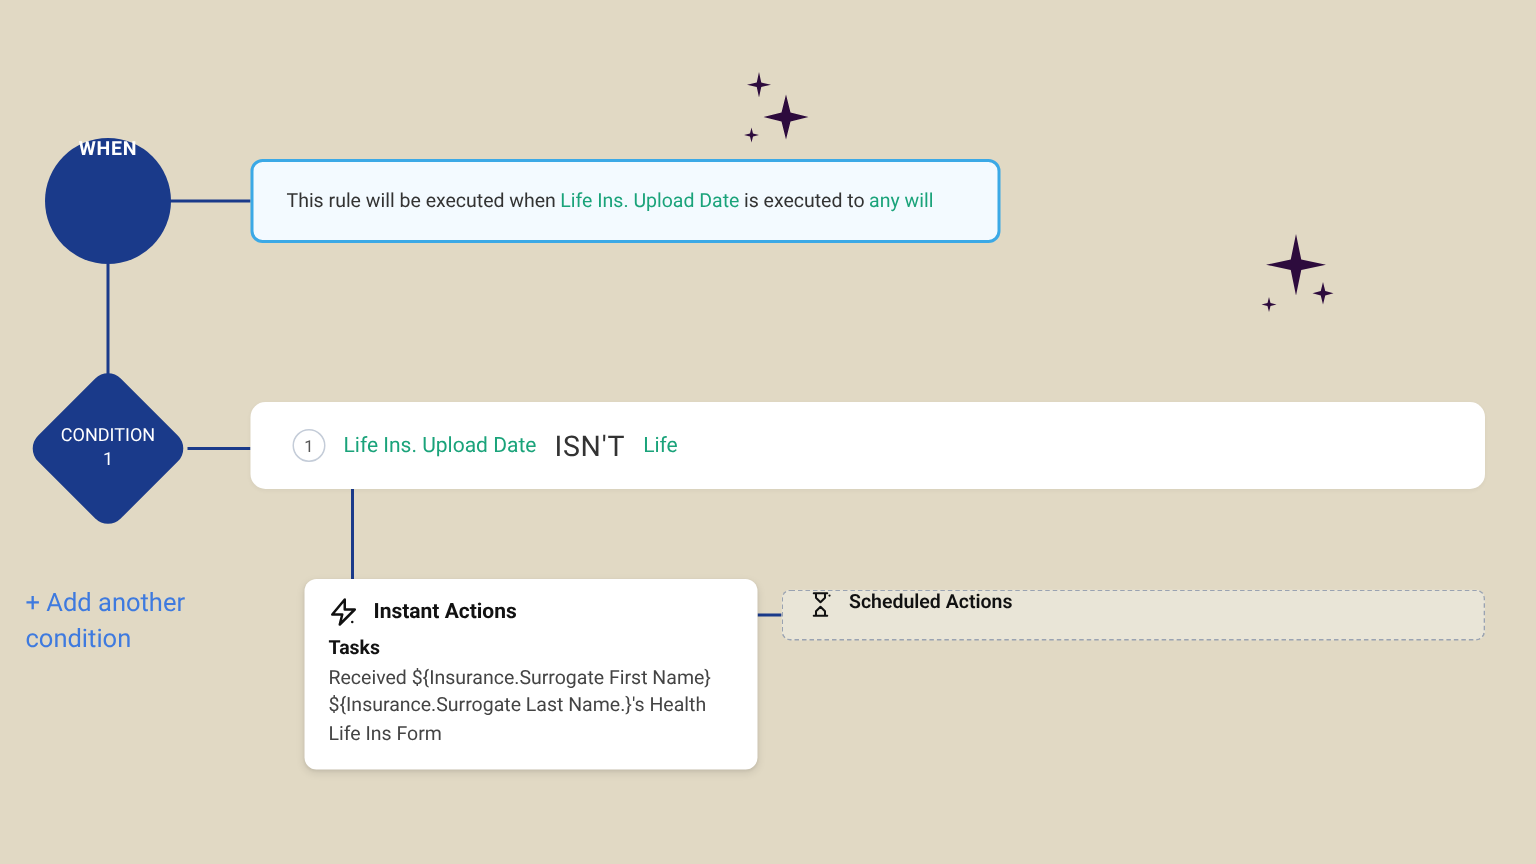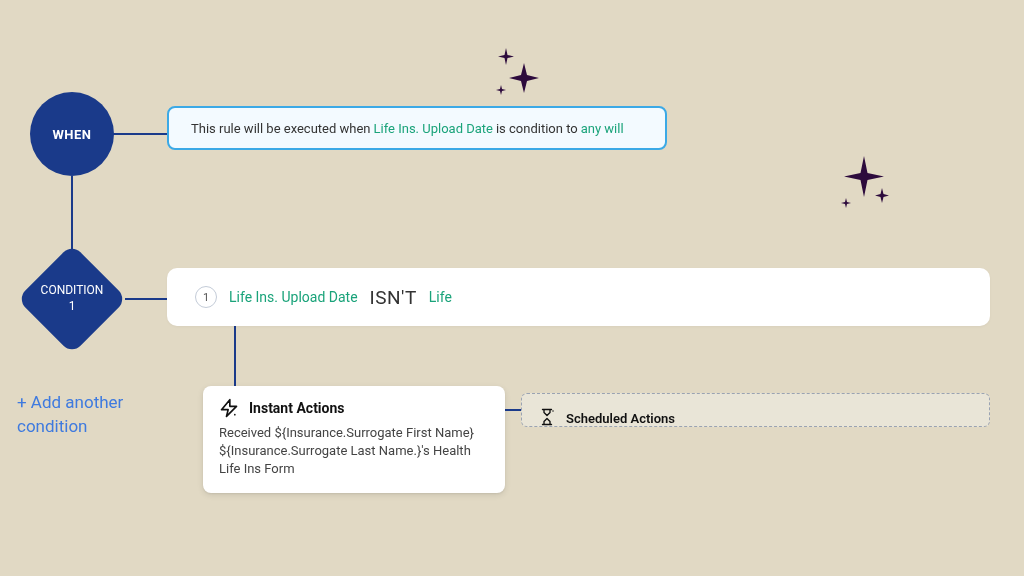"WHEN" .when-circle { align-items: center -> none }
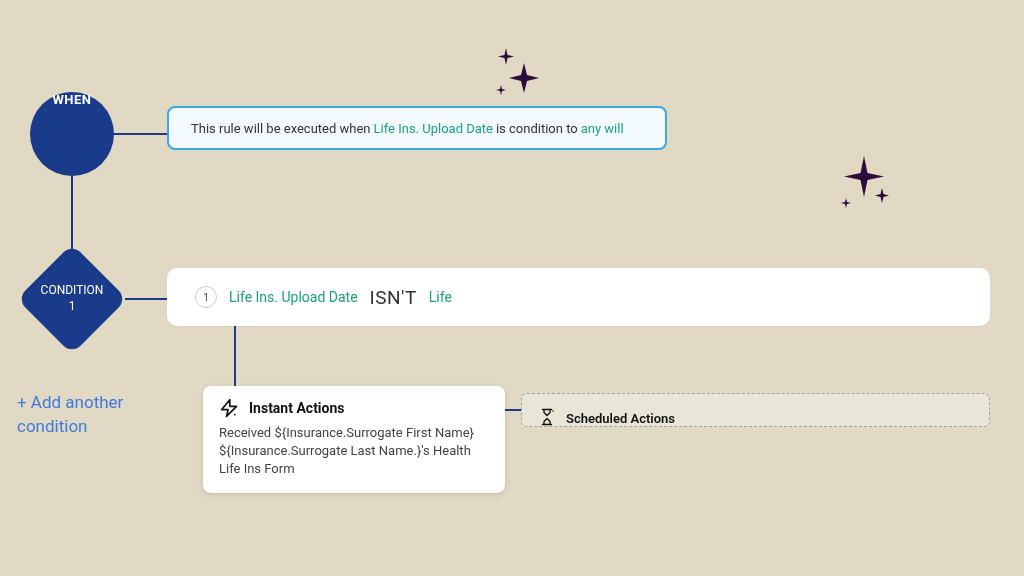"This rule will be executed" .when-box { height: 44px -> 56px }
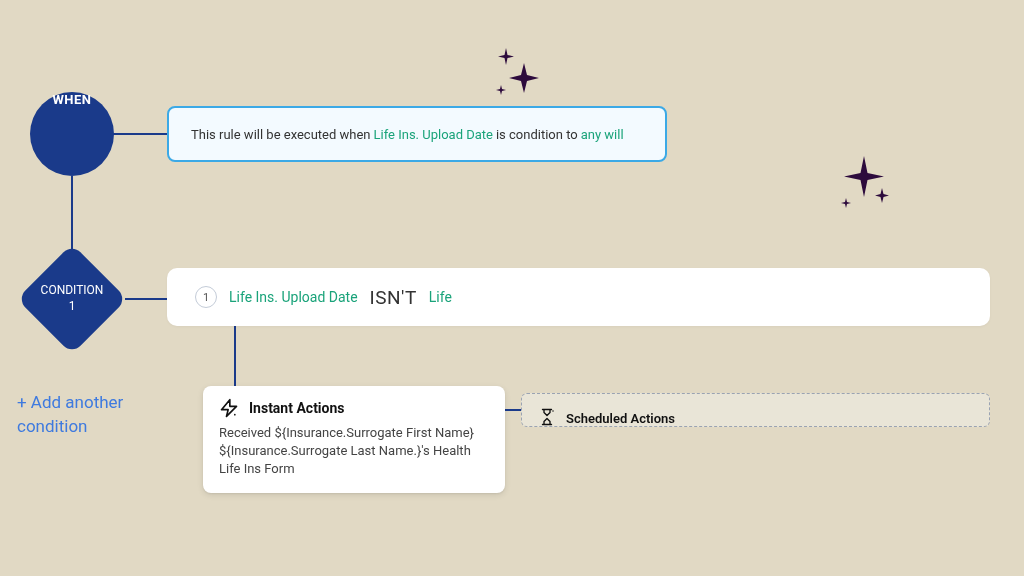"is condition to" span { text: condition -> executed }
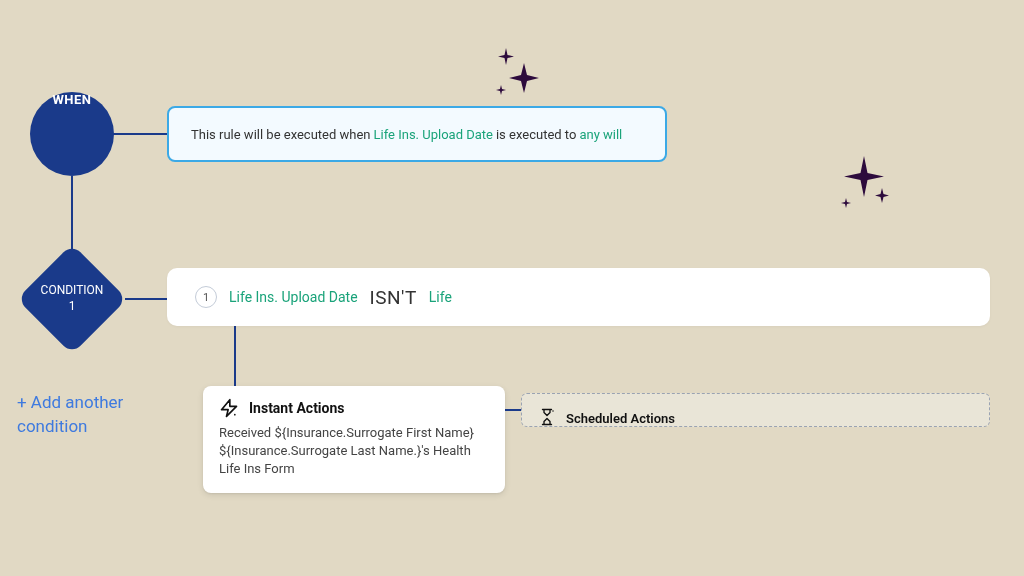"Scheduled Actions" .scheduled-card { align-items: flex-end -> flex-start }
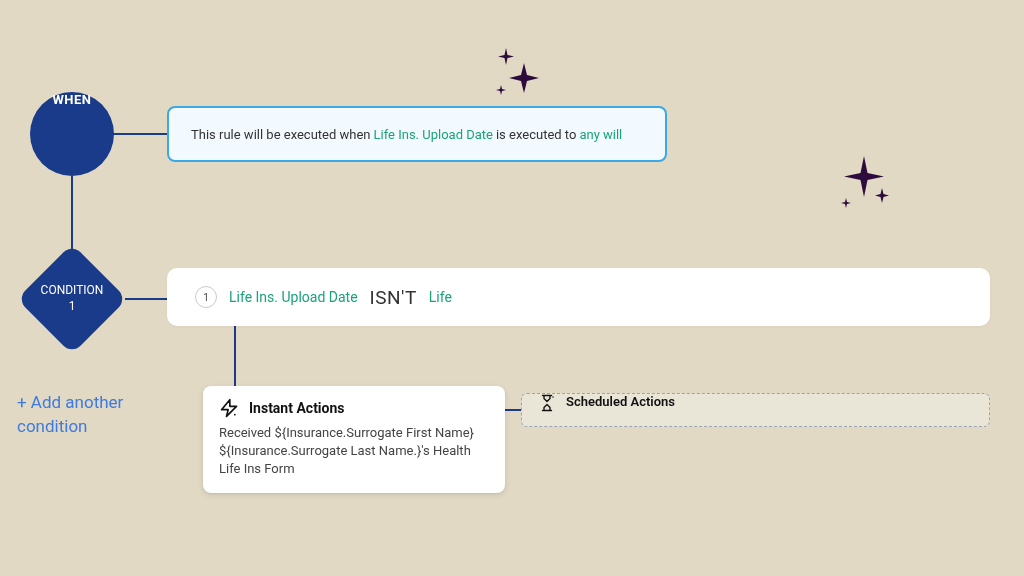"Tasks" span.tasks-label { html: none -> <span>Tasks</span> }
